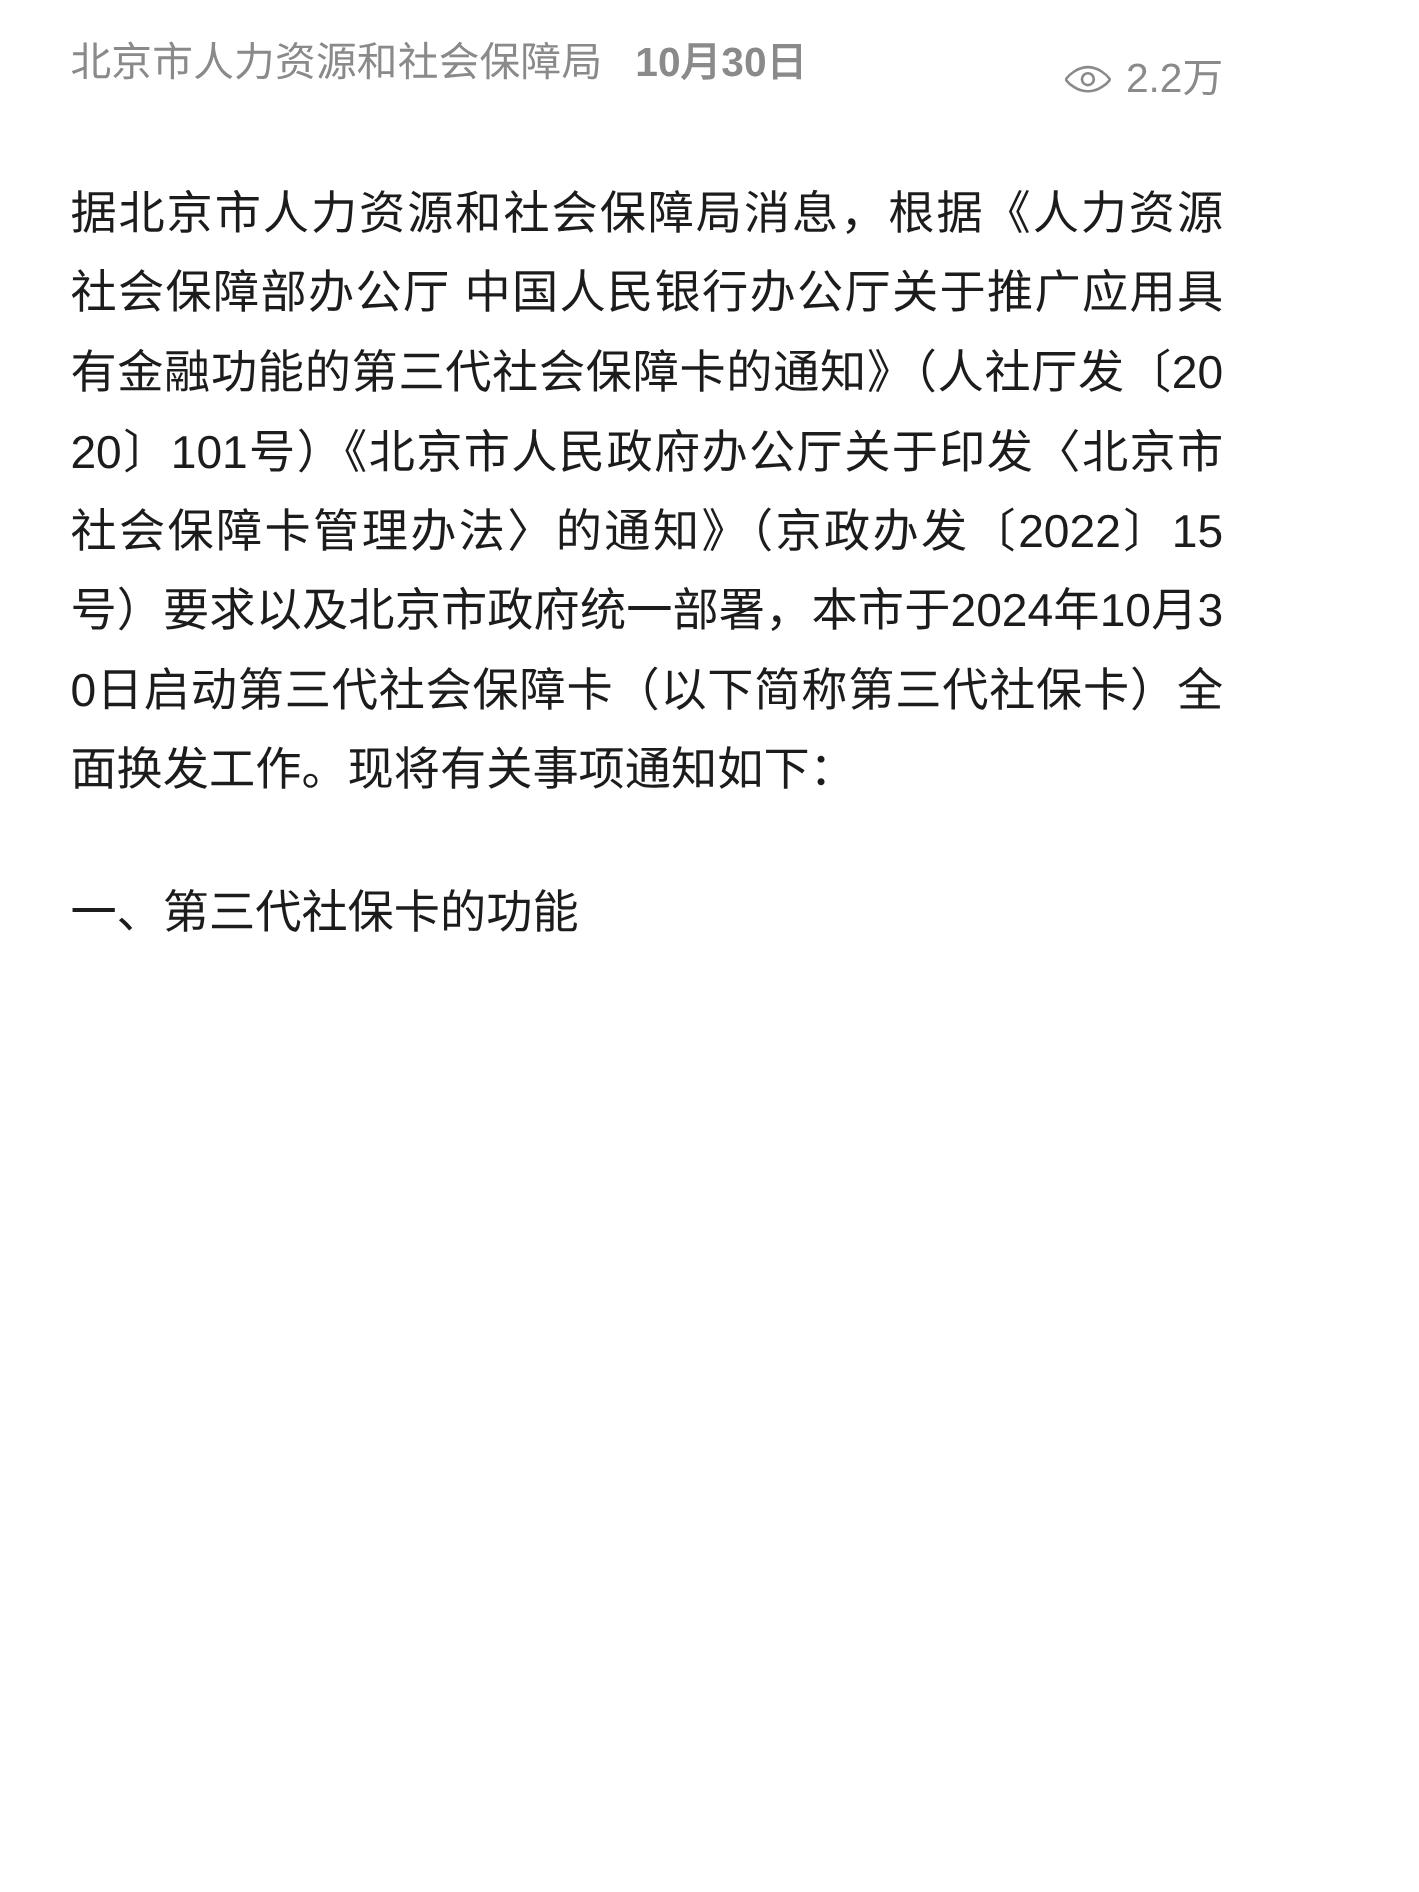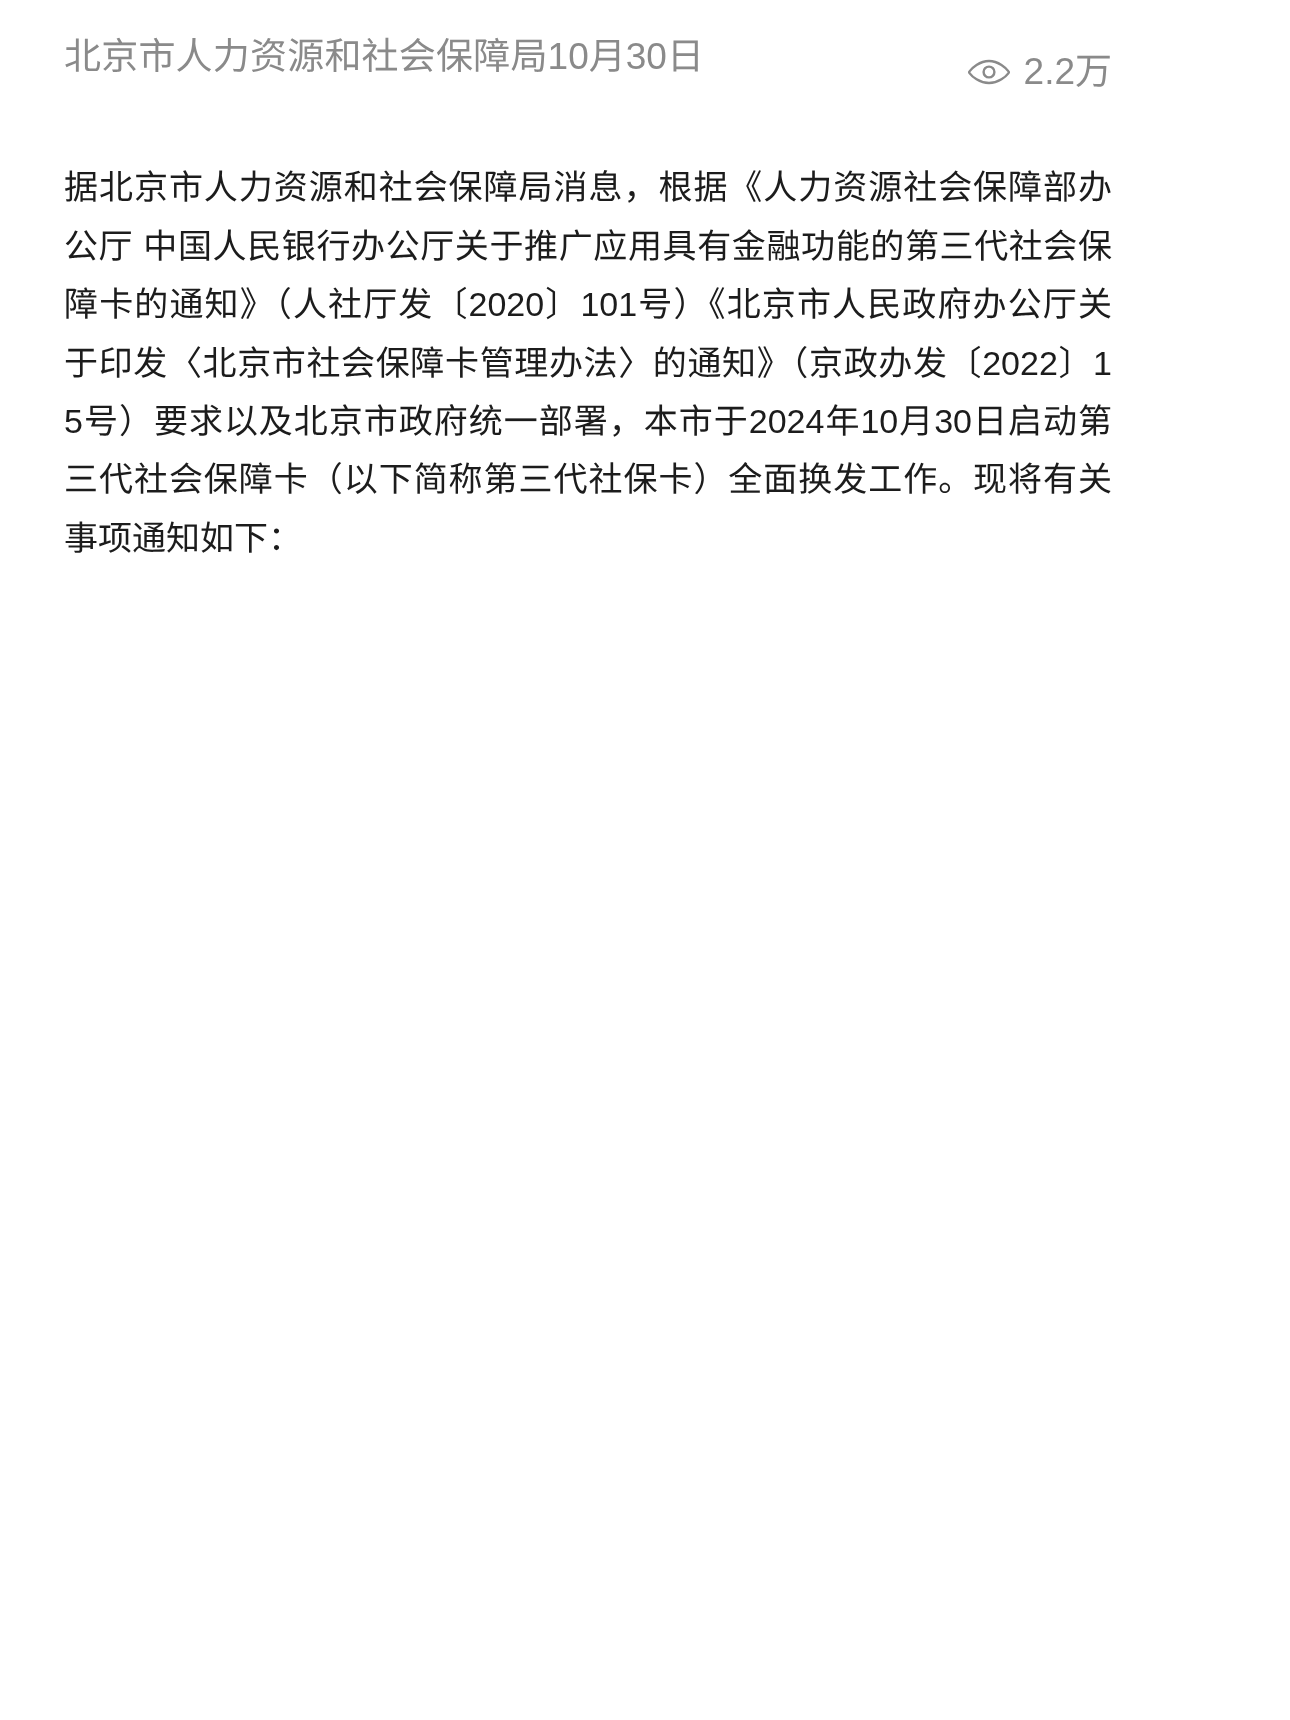"10月30日" .meta-date { font-weight: none -> bold; margin-left: none -> 30px }
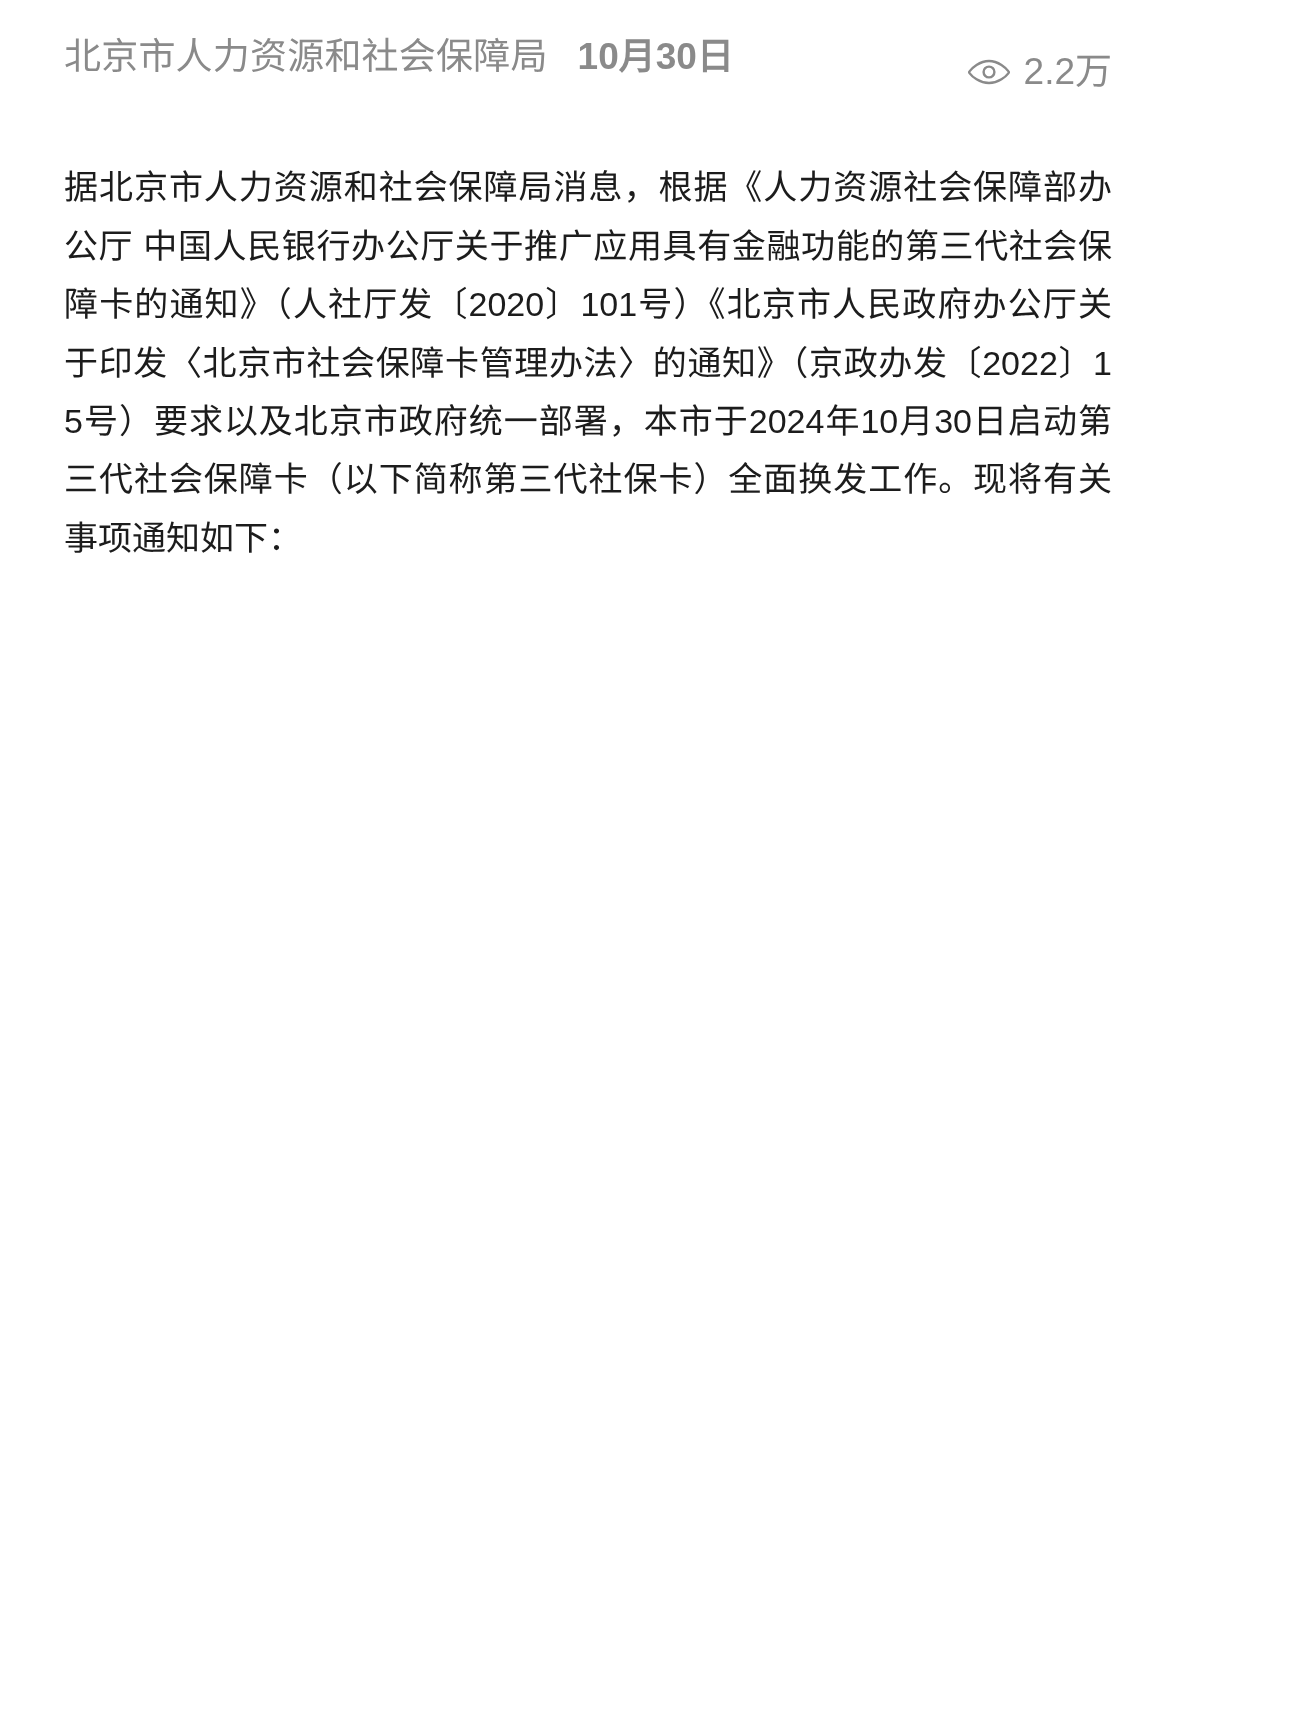"据北京市人力资源和社会保障局消息，根据《人力资源社会保障部办公厅" .para { font-size: 34px -> 42px }
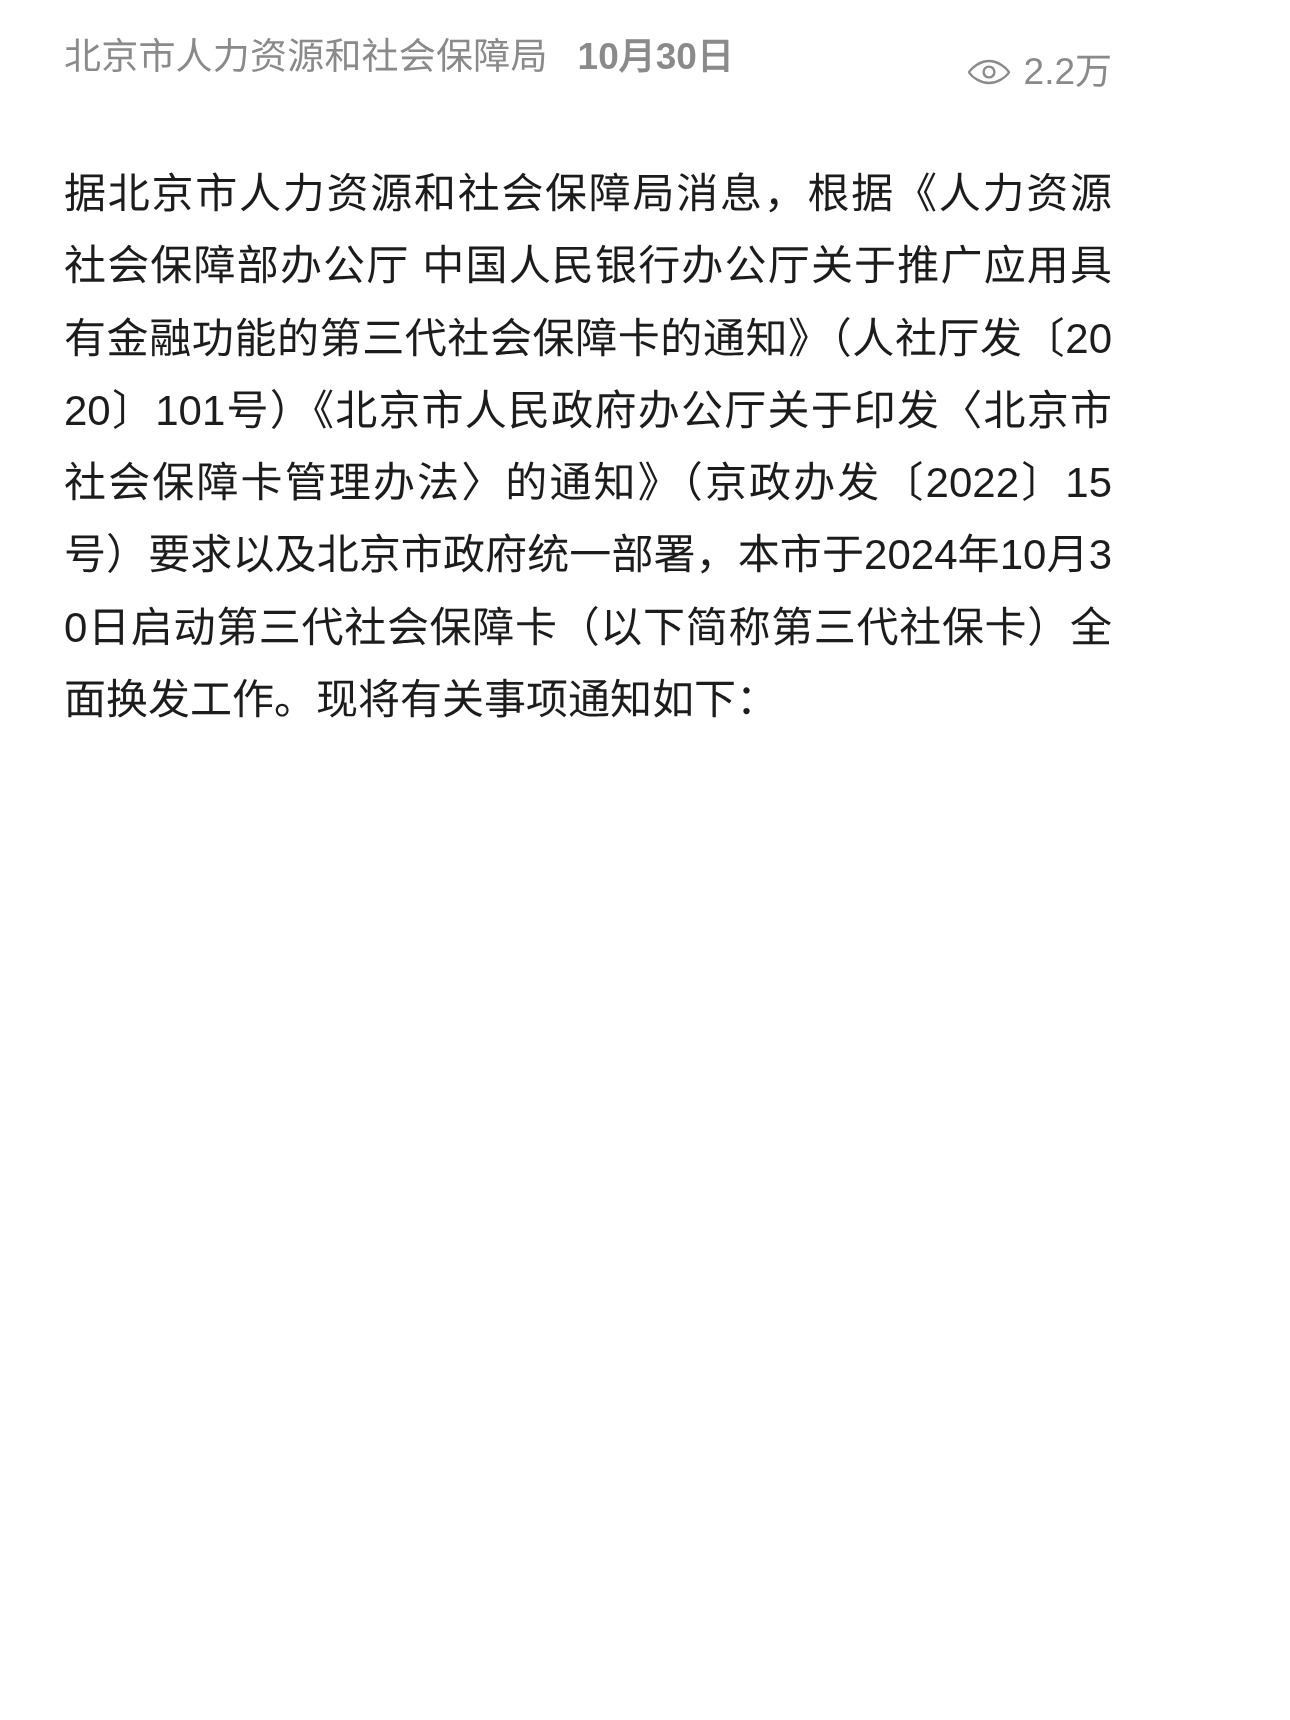"一、第三代社保卡的功能" p.para { html: none -> <p>一、第三代社保卡的功能</p> }
